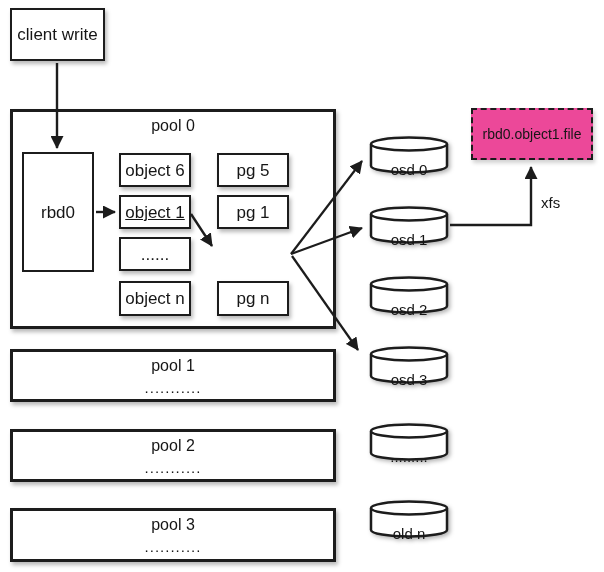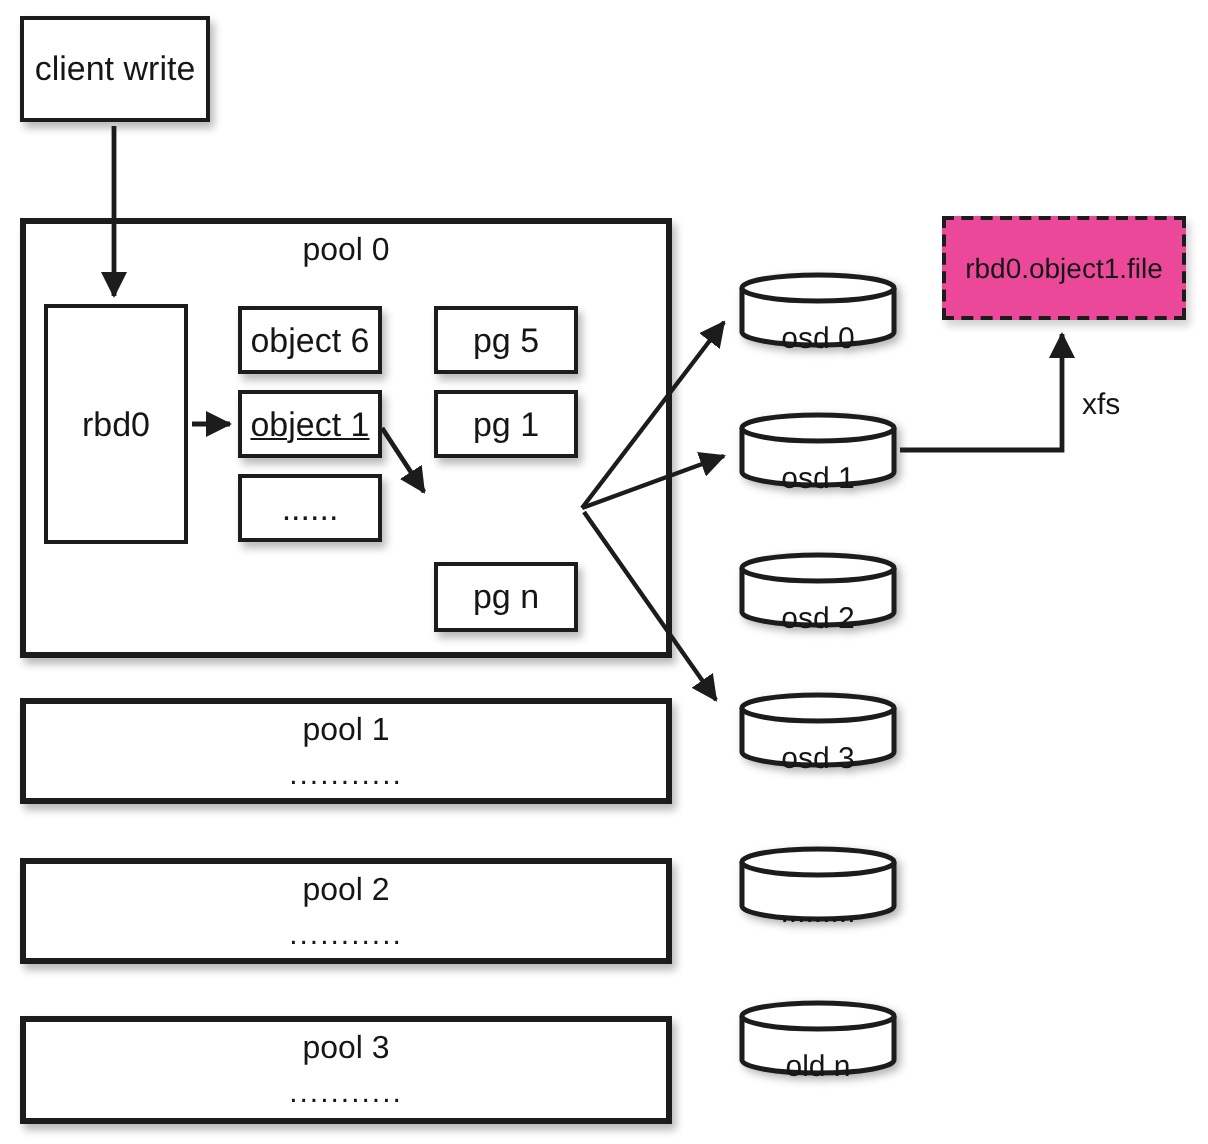"object n" div.box { html: none -> <div> <span>object n</span> </div> }
